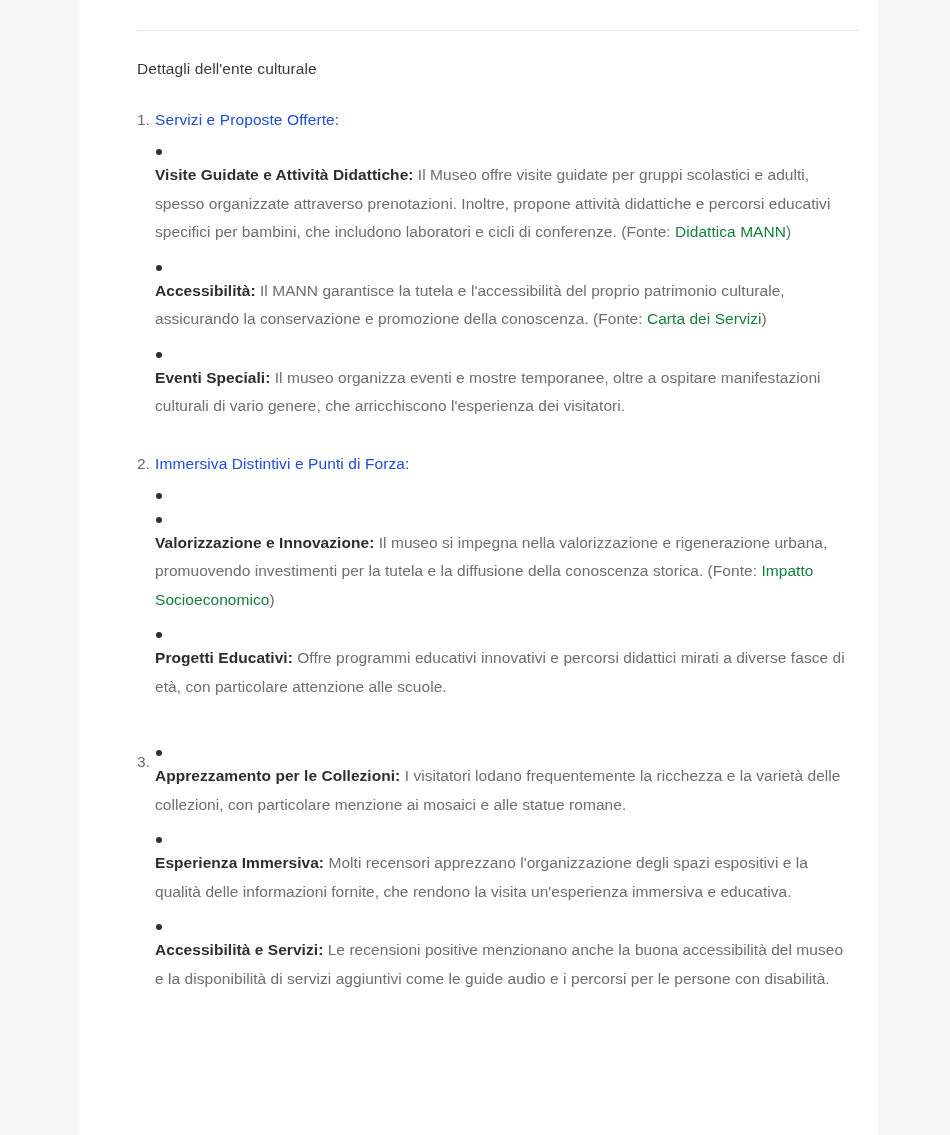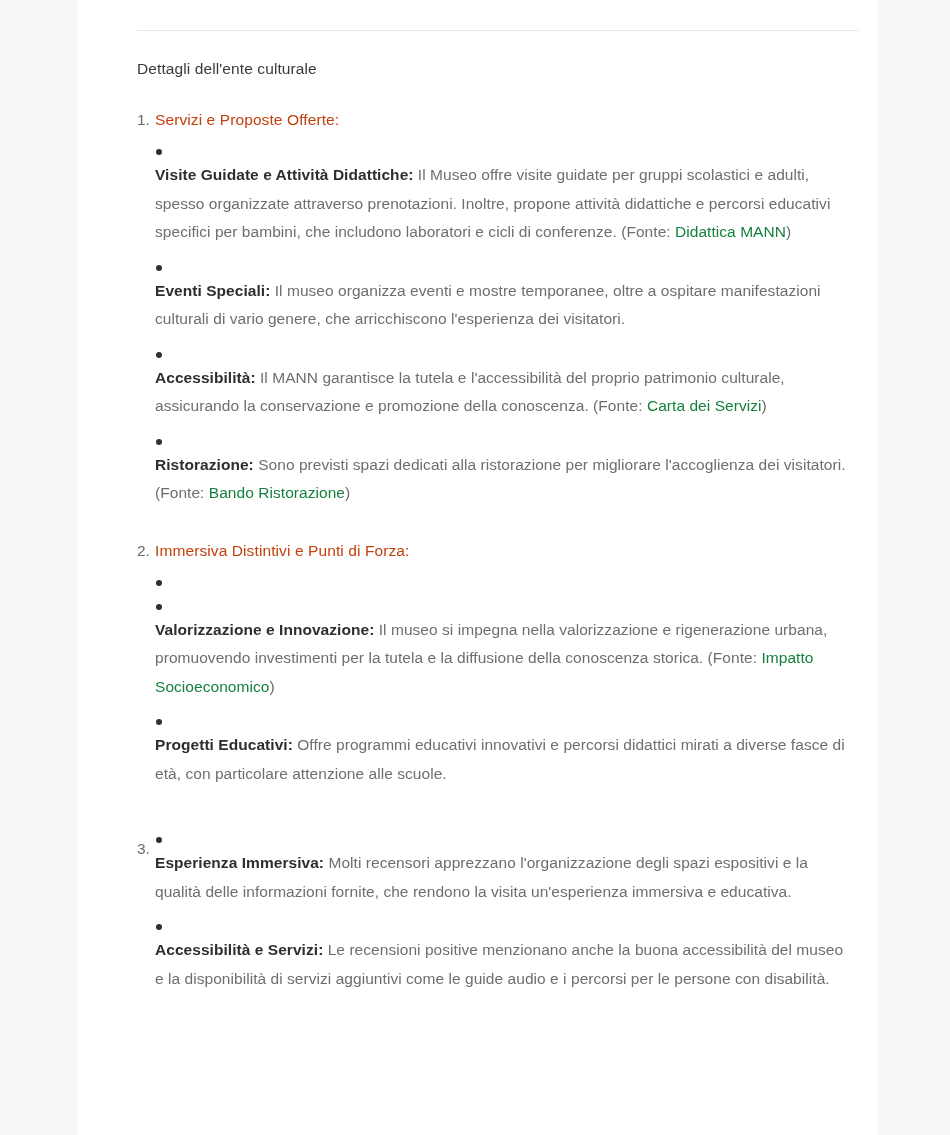"Servizi e Proposte Offerte:" .num-heading { color: #c2410c -> #1d4ed8 }
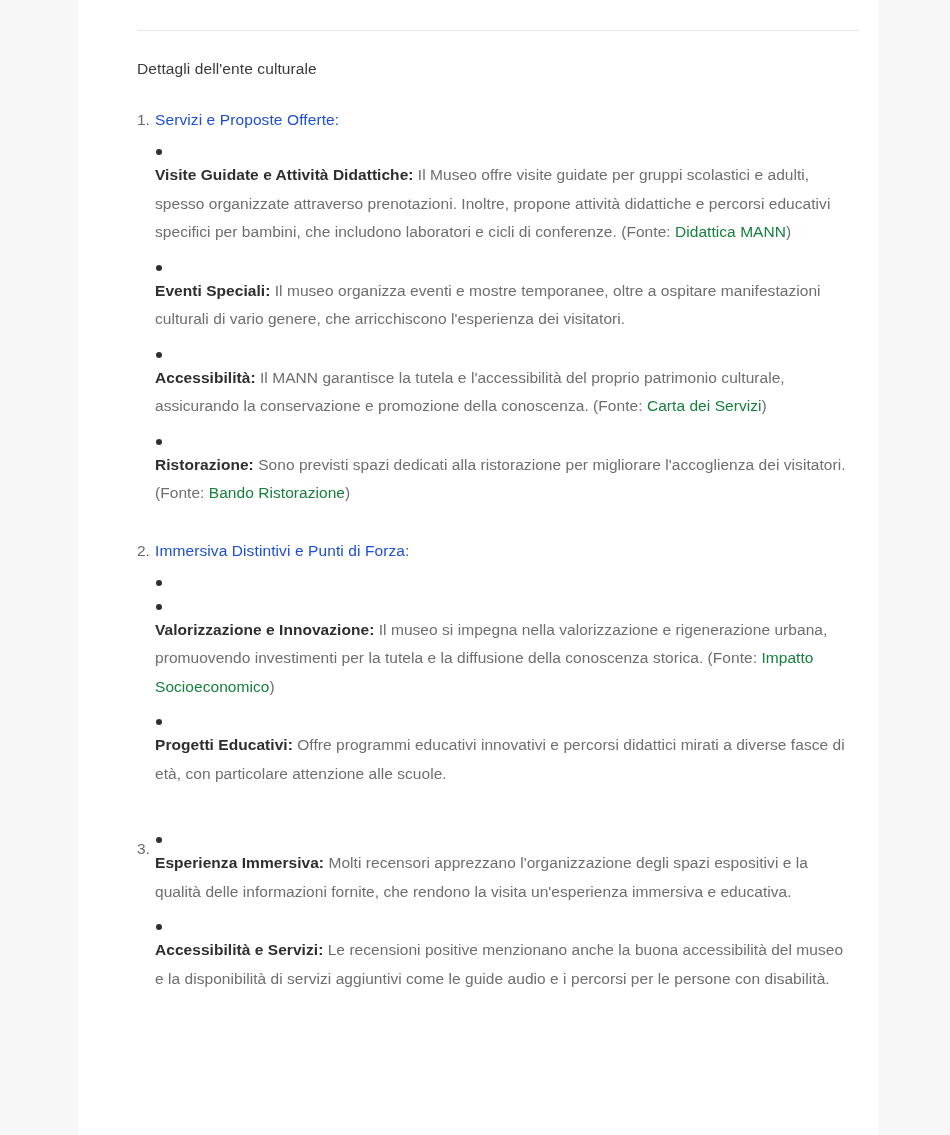"Eventi Speciali: Il museo organizza" li.bullet-item { order: before "Accessibilità: Il MANN garantisce la" -> after "Accessibilità: Il MANN garantisce la" }
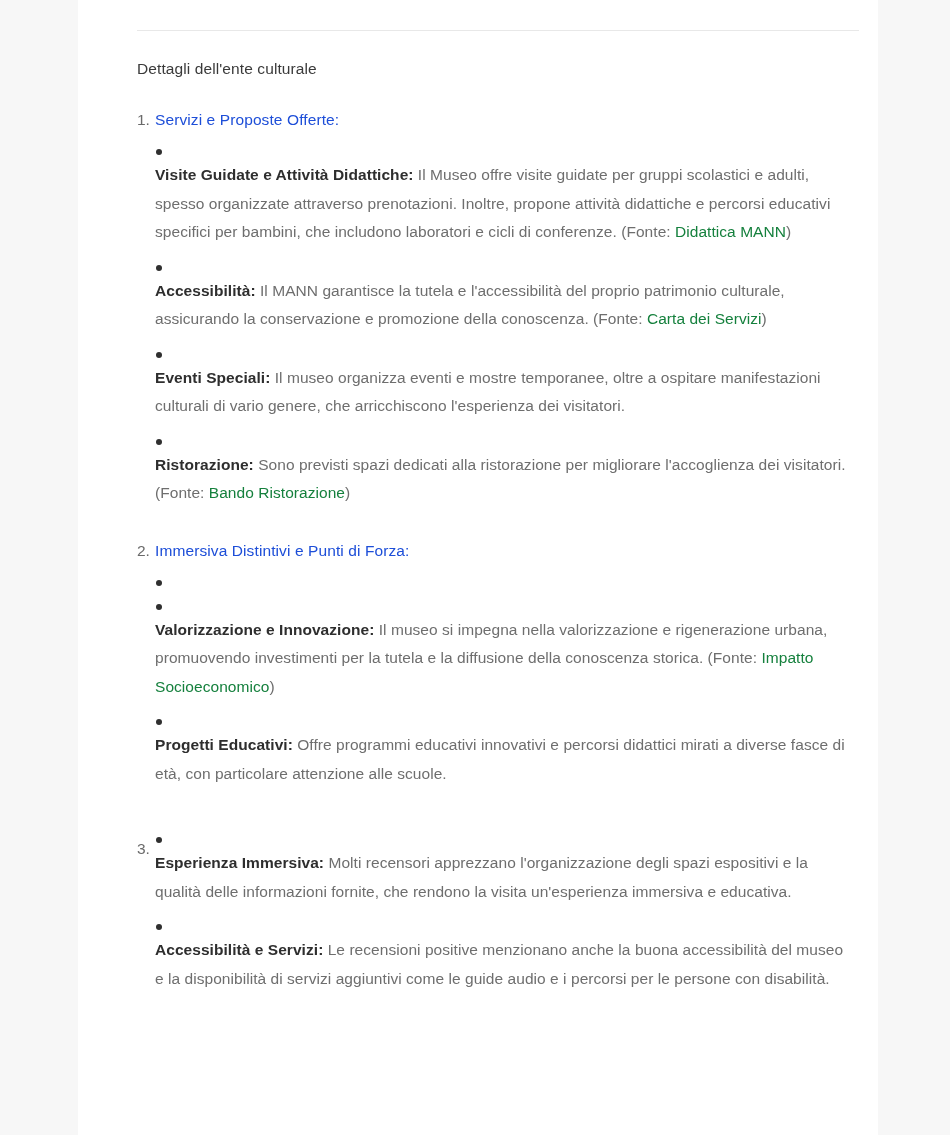"Ristorazione: Sono previsti spazi" li.bullet-item { html: <li> <span></span> <p><span>Ristorazione:</span><span> Sono previsti spazi dedicati alla ristorazione per migliorare l'accoglienza dei visitatori. (Fonte: </span><a>Bando Ristorazione</a><span>)</span></p> </li> -> none }
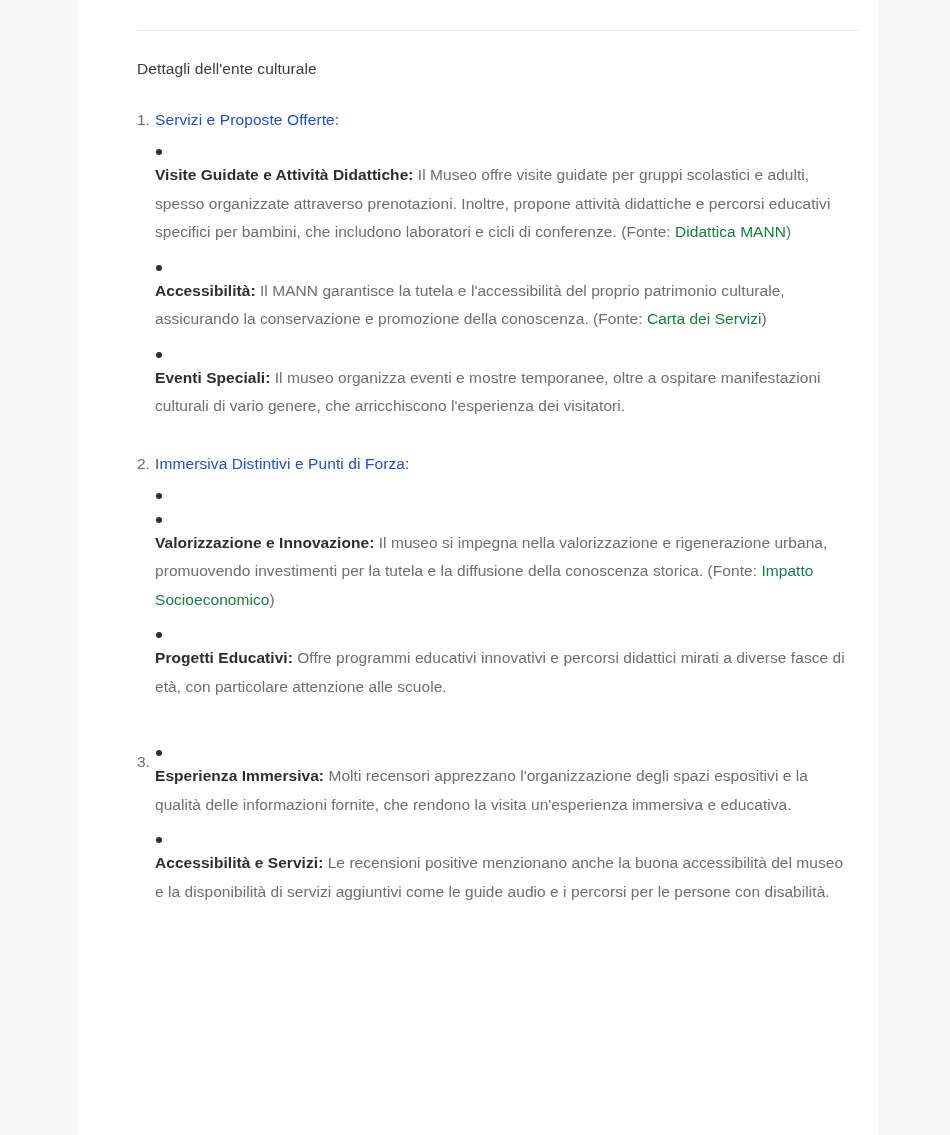"Apprezzamento per le Collezioni: I" li.bullet-item { html: none -> <li> <span></span> <p><span>Apprezzamento per le Collezioni:</span><span> I visitatori lodano frequentemente la ricchezza e la varietà delle collezioni, con particolare menzione ai mosaici e alle statue romane.</span></p> </li> }
